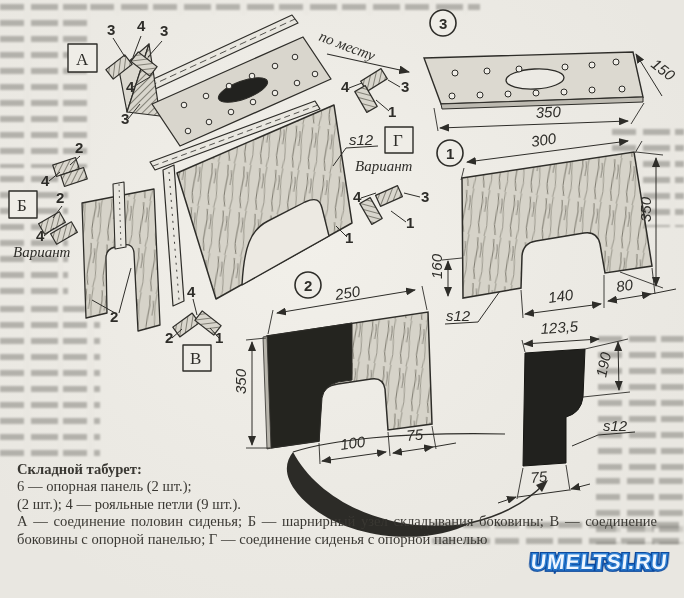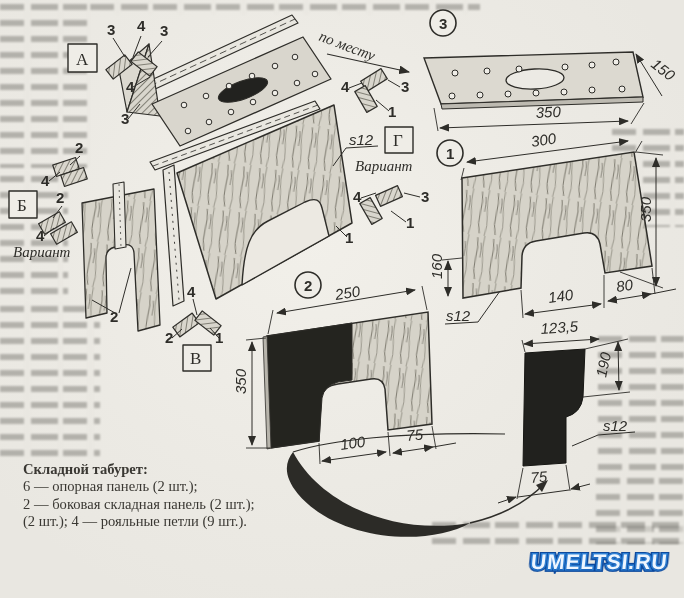"Складной табурет:" .legend { left: 23px -> 17px }
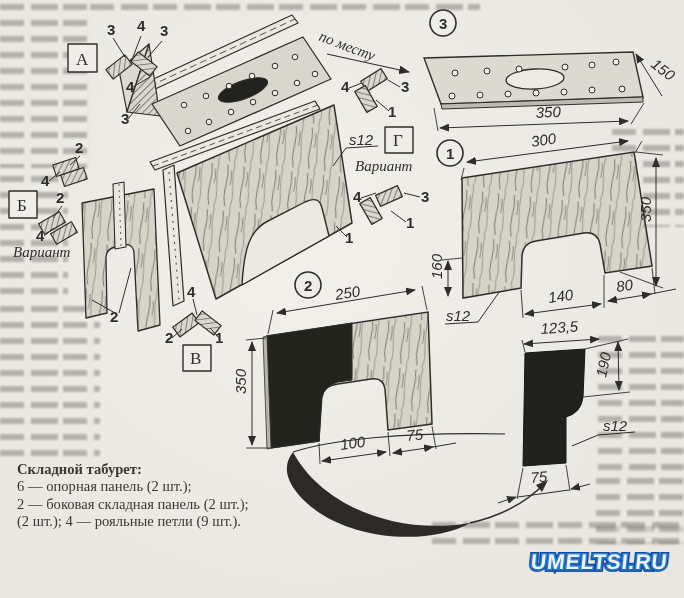"2 — боковая складная панель" div { html: <div>2 — боковая складная панель (2 шт.);</div> -> none }
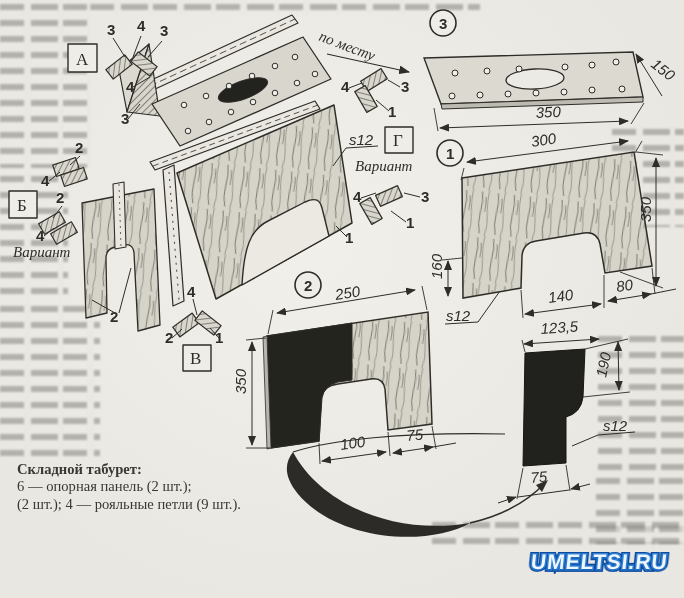"А — соединение половин сиденья;" div.wide { html: none -> <div>А — соединение половин сиденья; Б — шарнирный узел складывания боковины; В — соединение</div> }
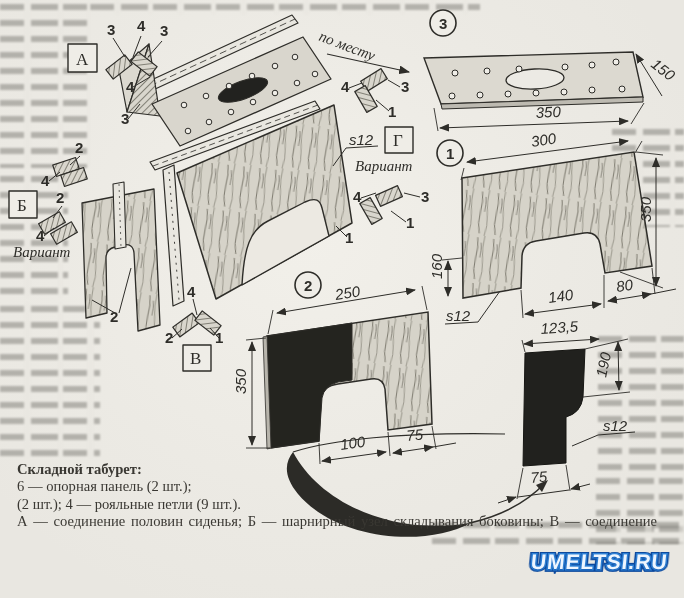"боковины с опорной панелью; Г" div { html: none -> <div>боковины с опорной панелью; Г — соединение сиденья с опорной панелью</div> }
